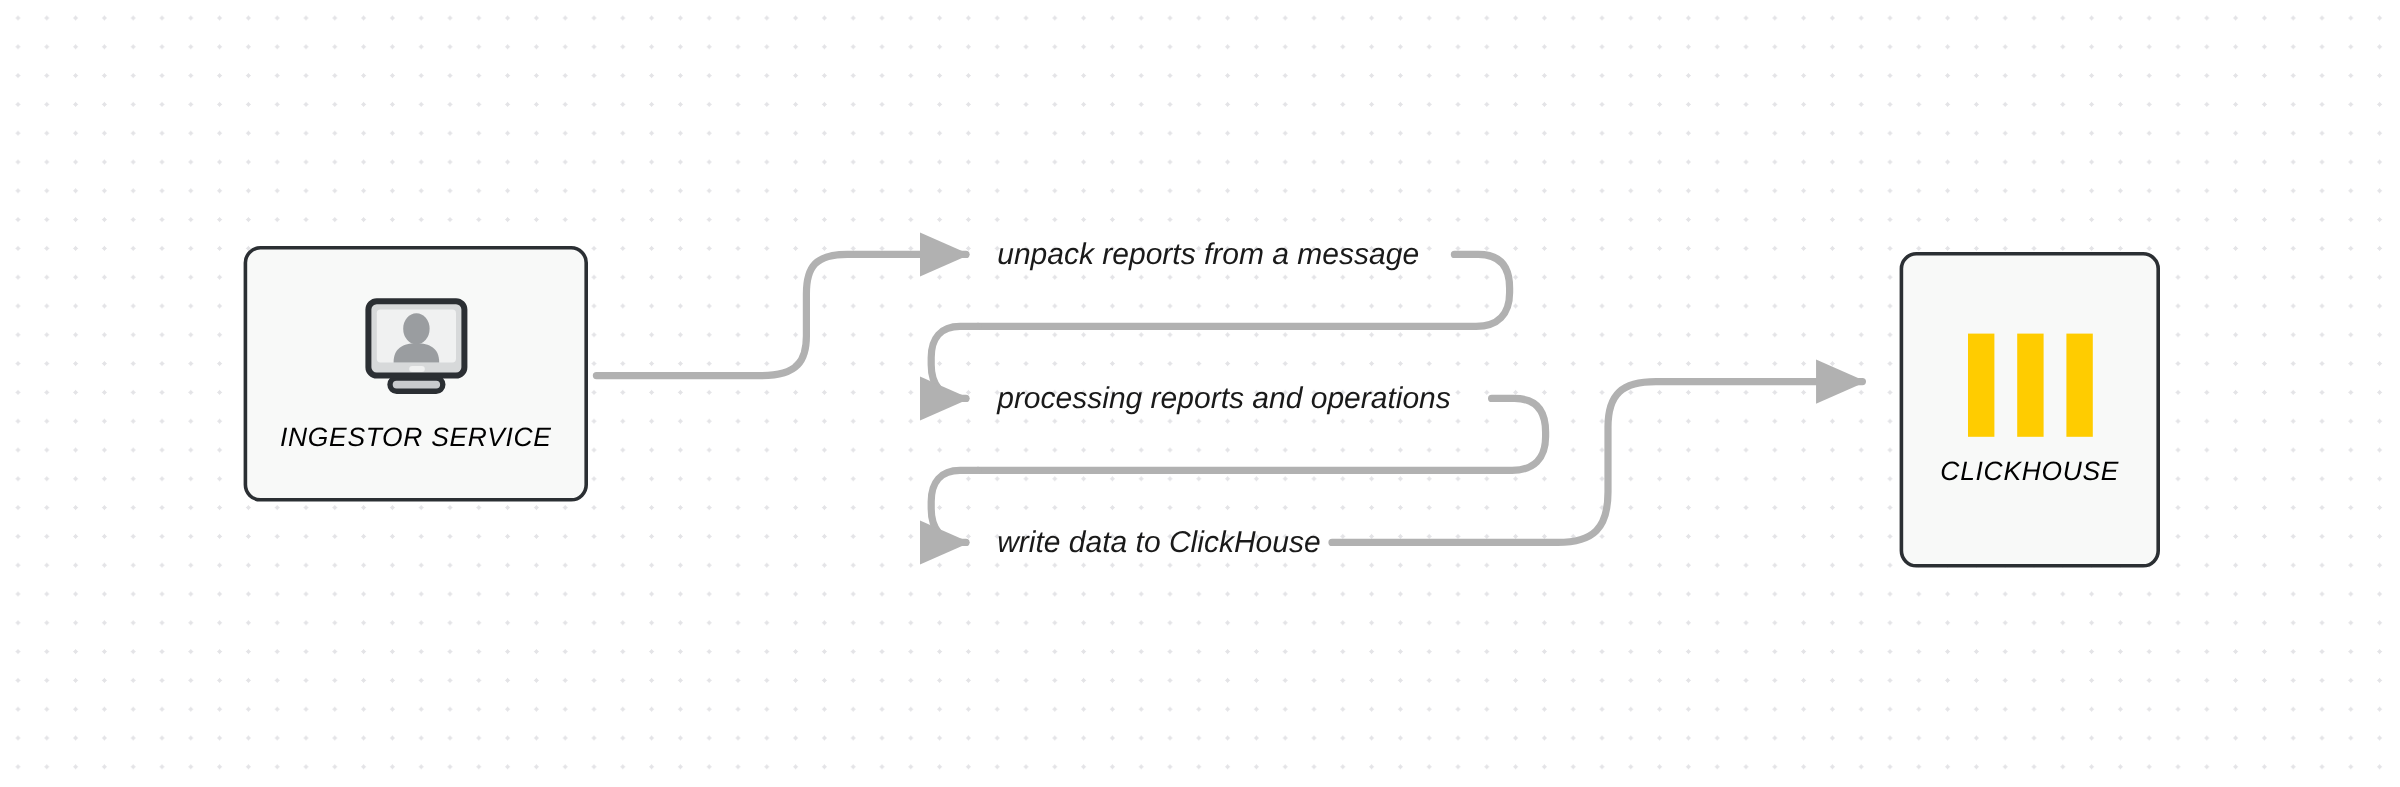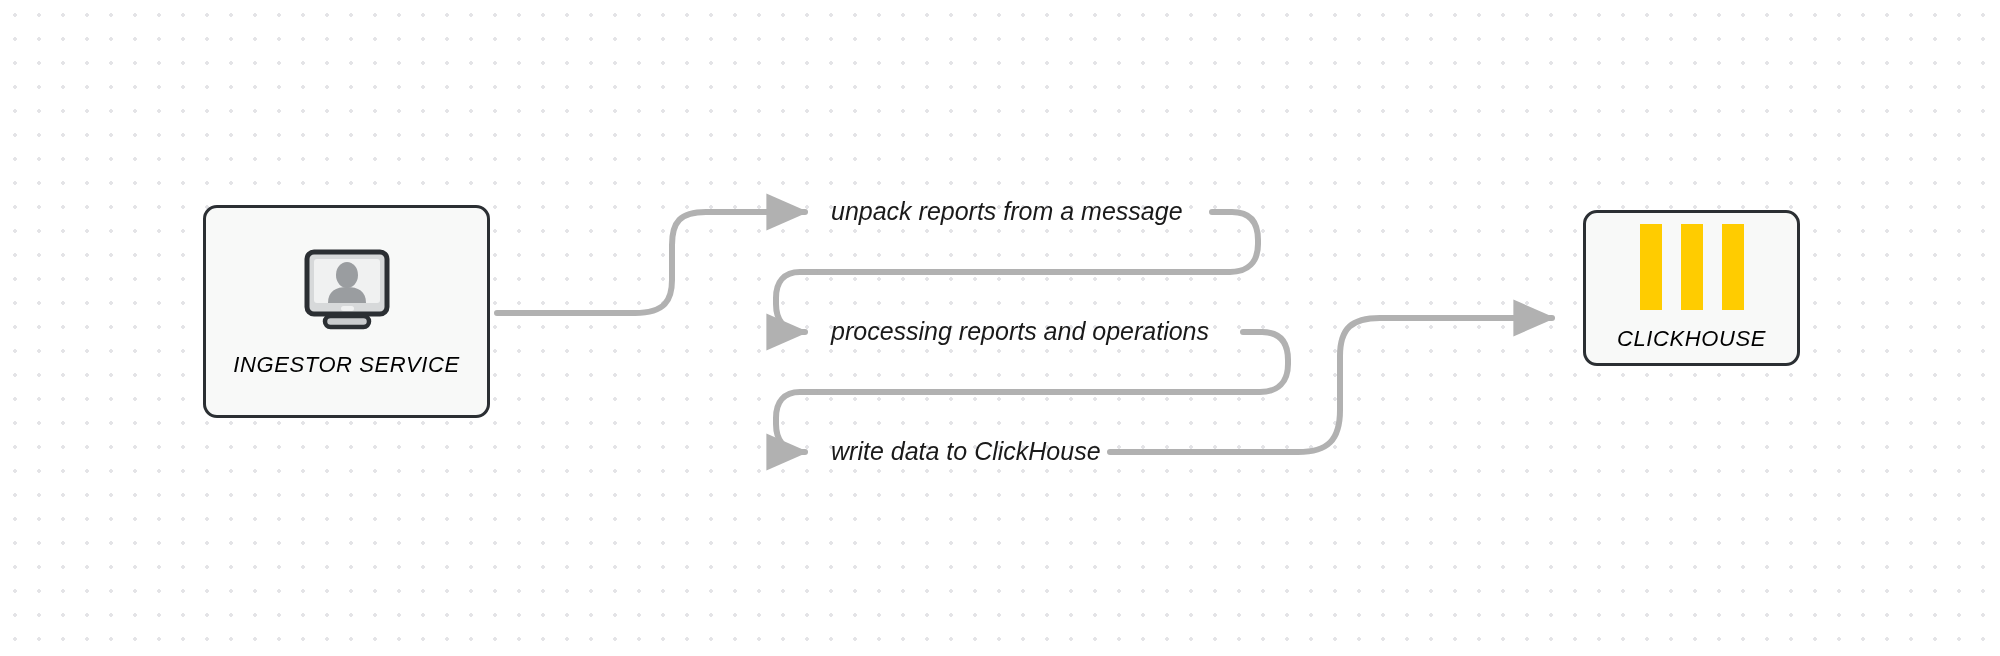"CLICKHOUSE" #node-clickhouse { height: 156px -> 263px }
